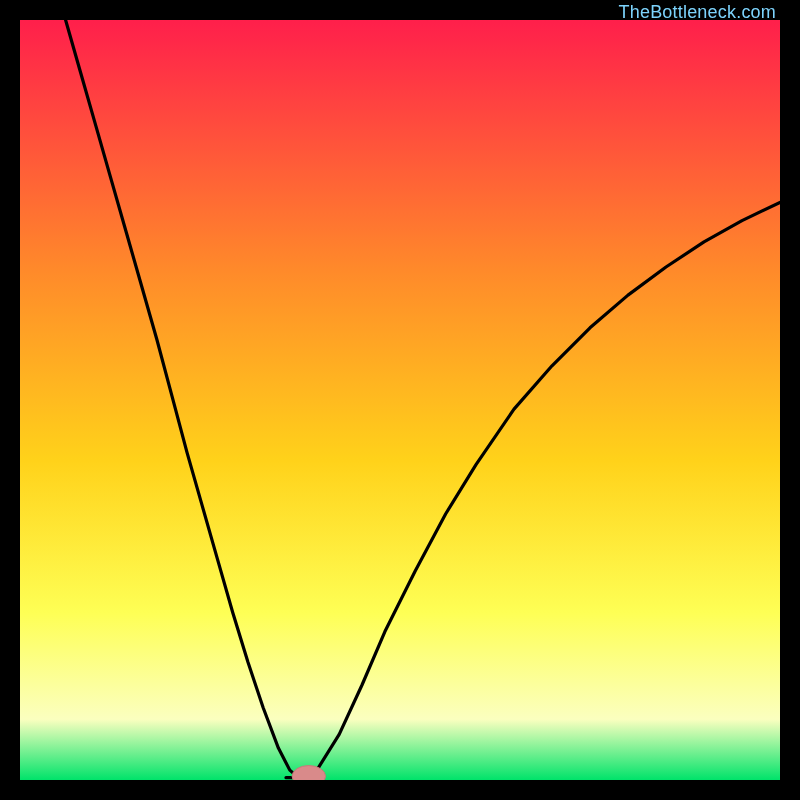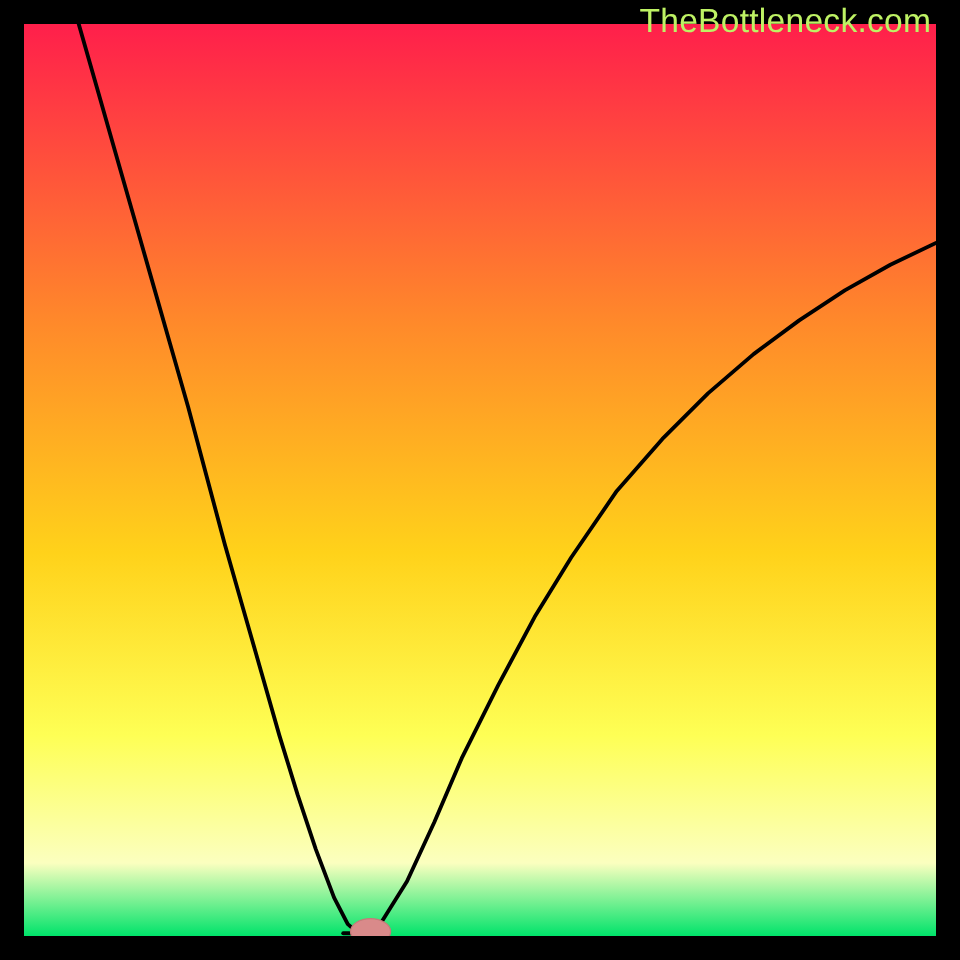"TheBottleneck.com" .watermark { color: #bef264 -> #7dd3fc; font-size: 28px -> 18px }
